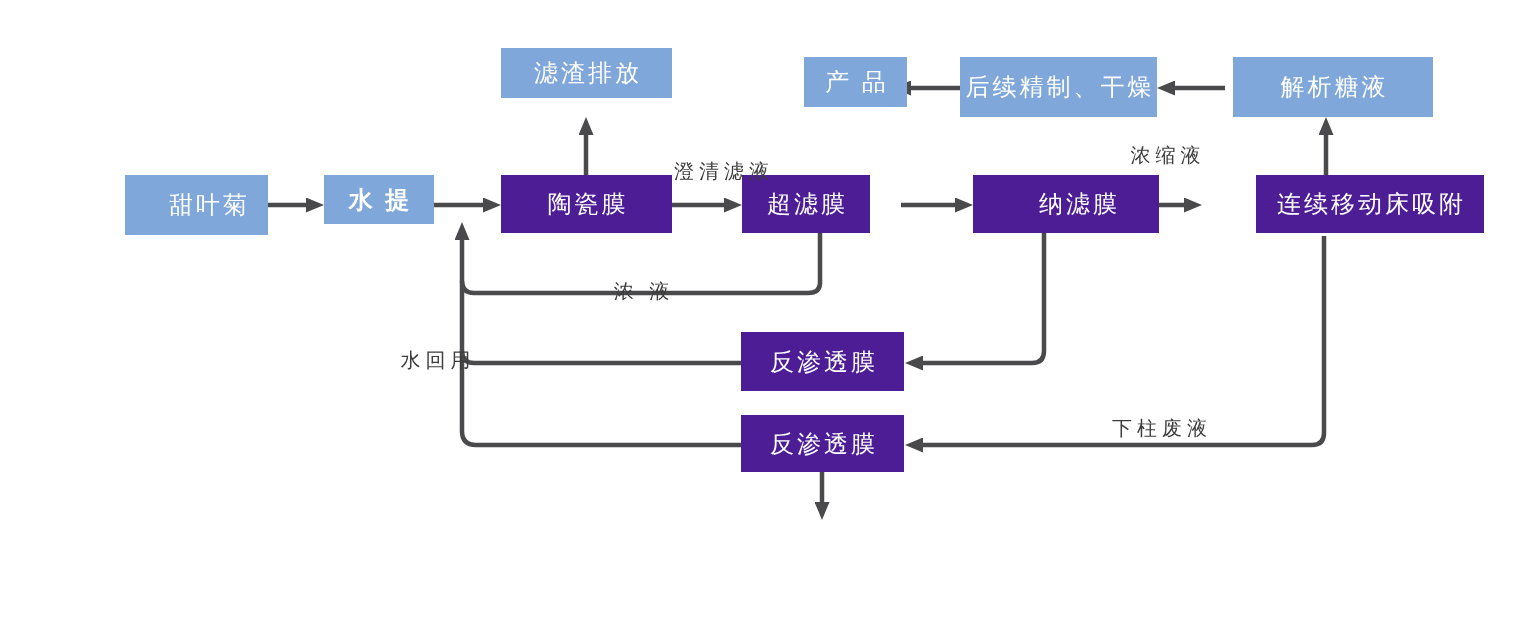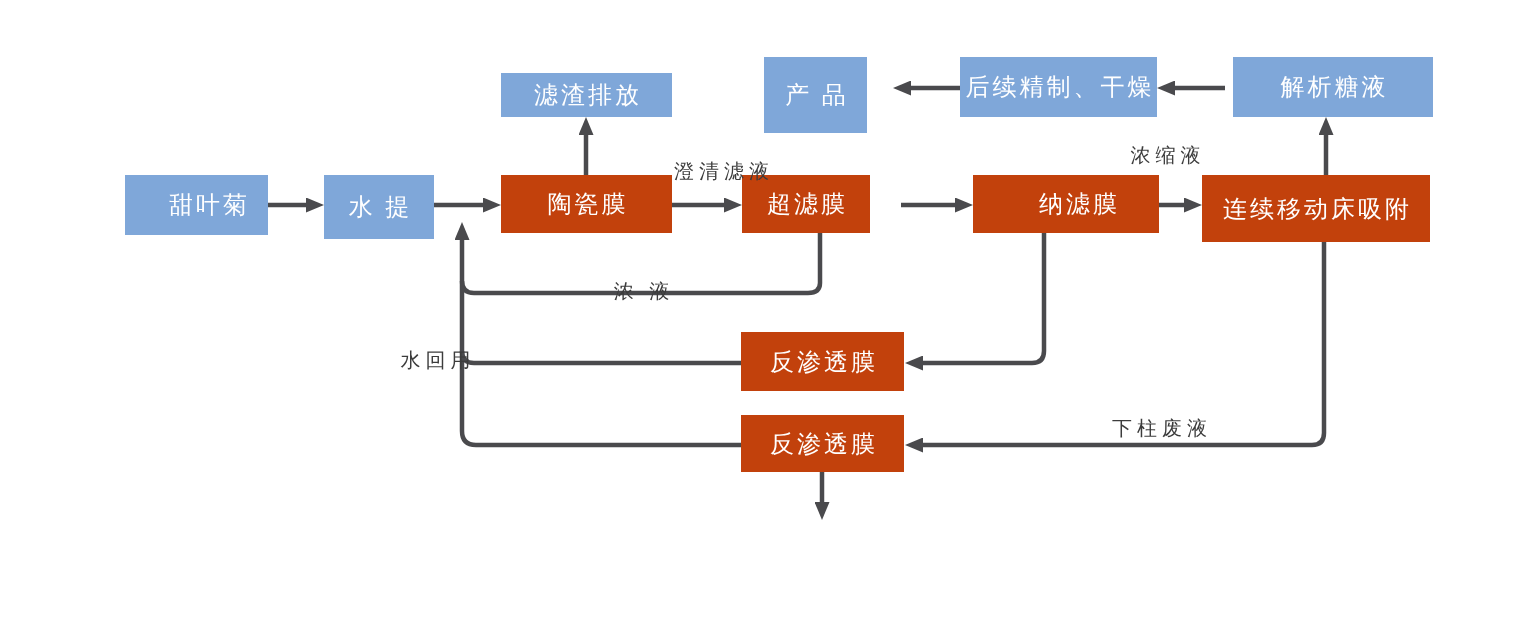"滤渣排放" div.node { height: 44px -> 50px; top: 73px -> 48px }
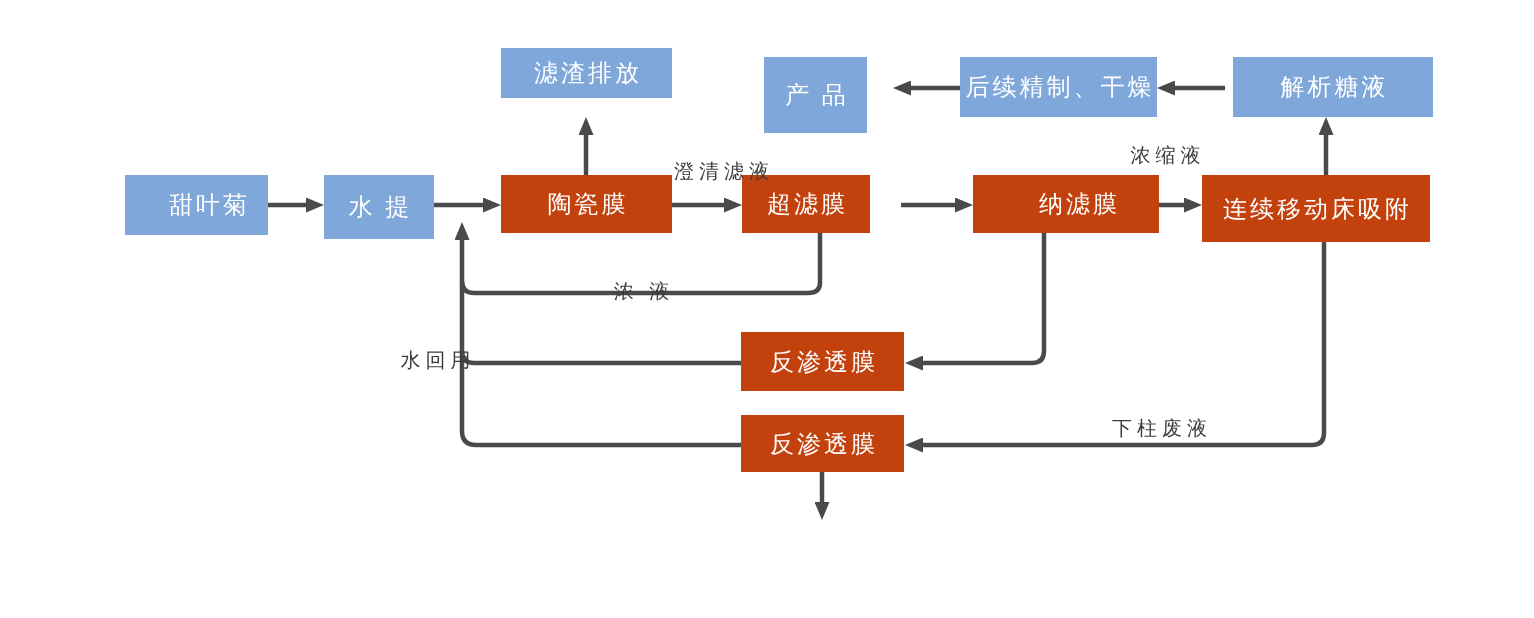"产 品" div.node { height: 76px -> 50px; left: 764px -> 804px }
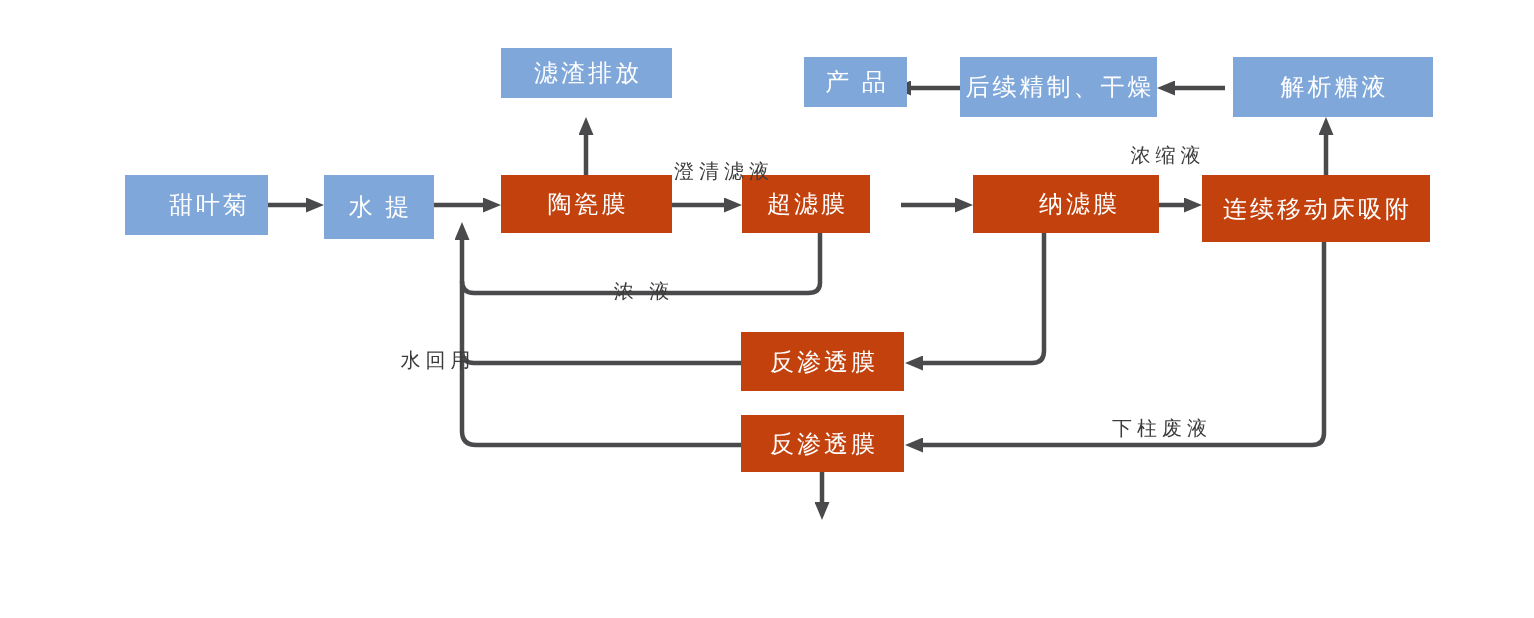"水 提" div.node { font-weight: none -> bold; height: 64px -> 49px }
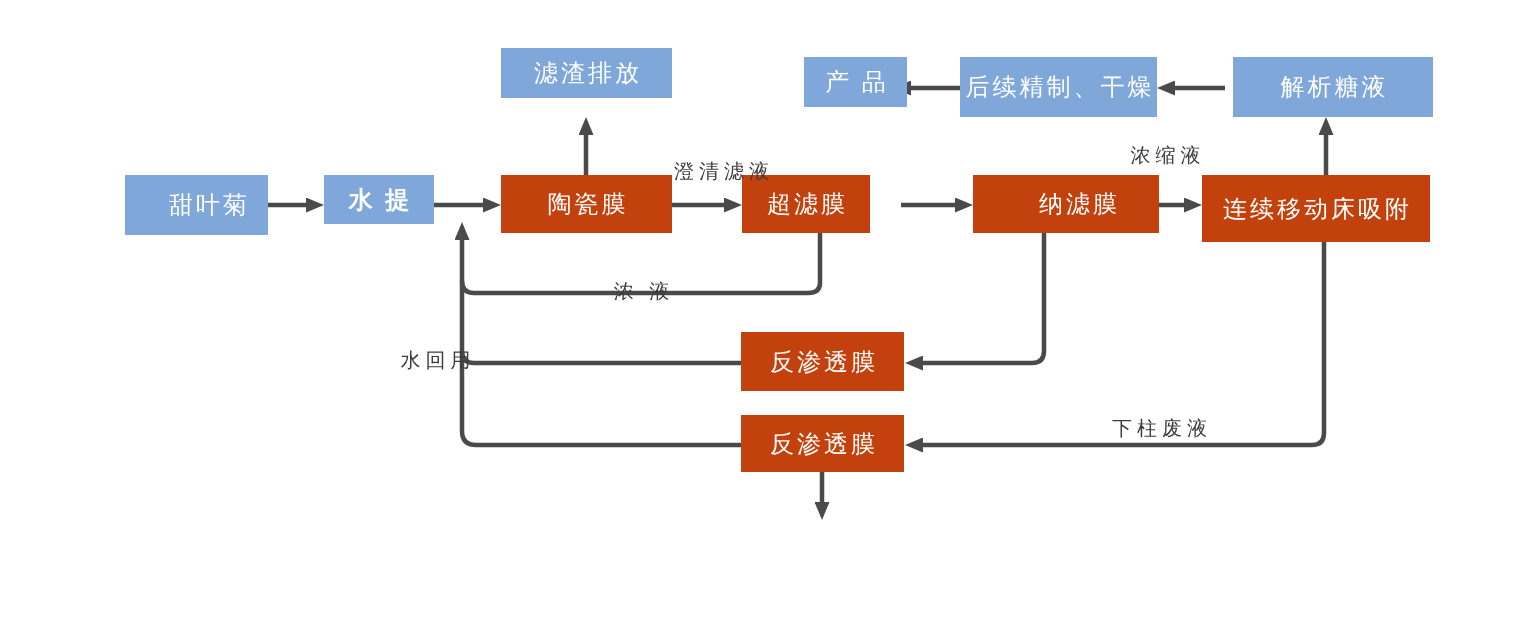"陶瓷膜" .node.dark { background: #c2410c -> #4c1d95 }
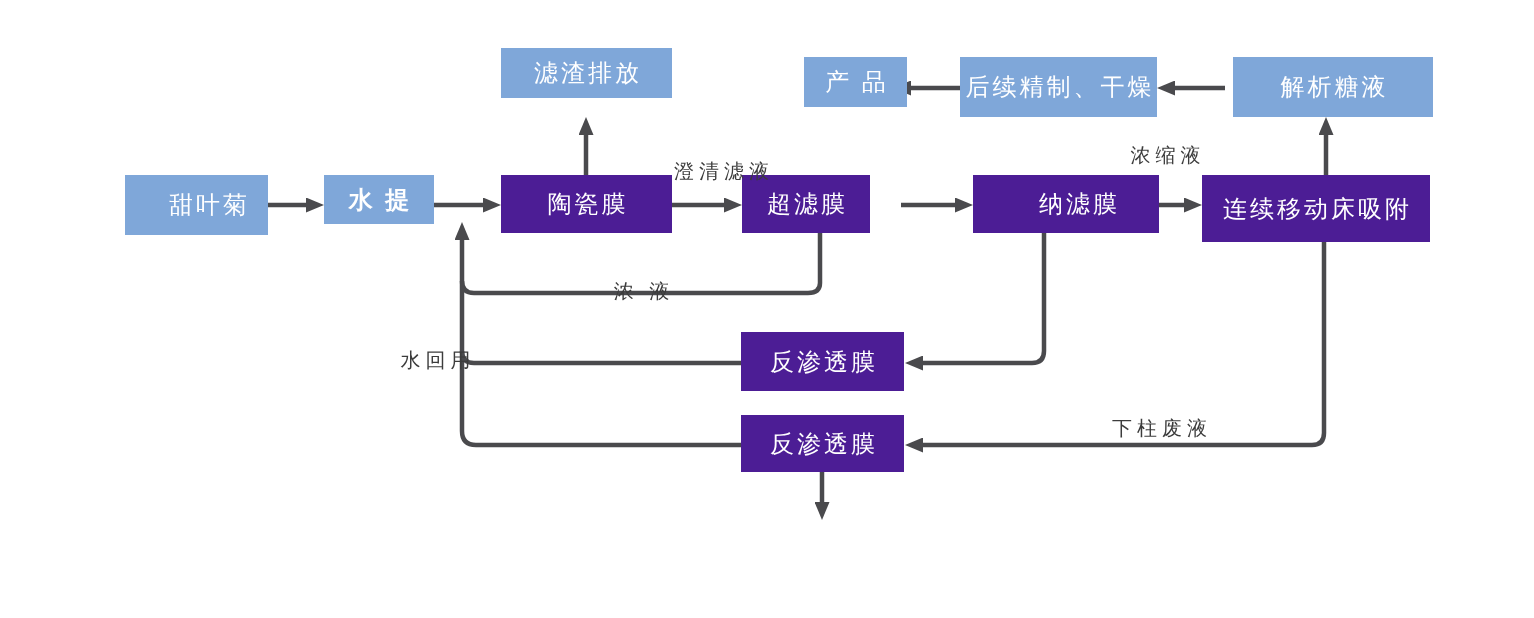"连续移动床吸附" div.node { height: 67px -> 58px; left: 1202px -> 1256px }
